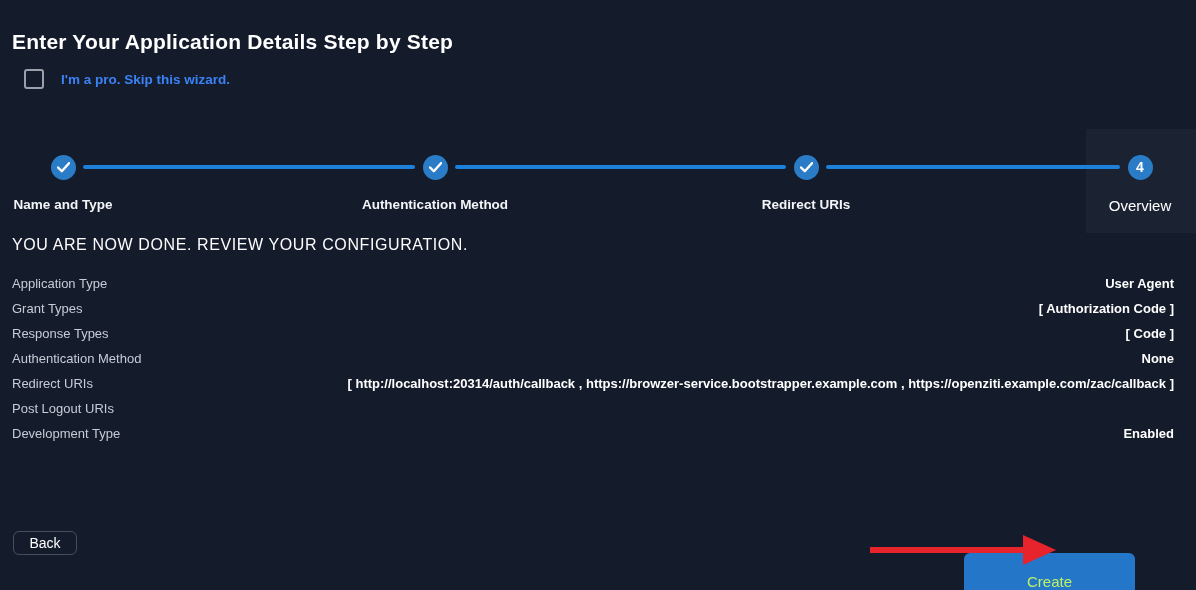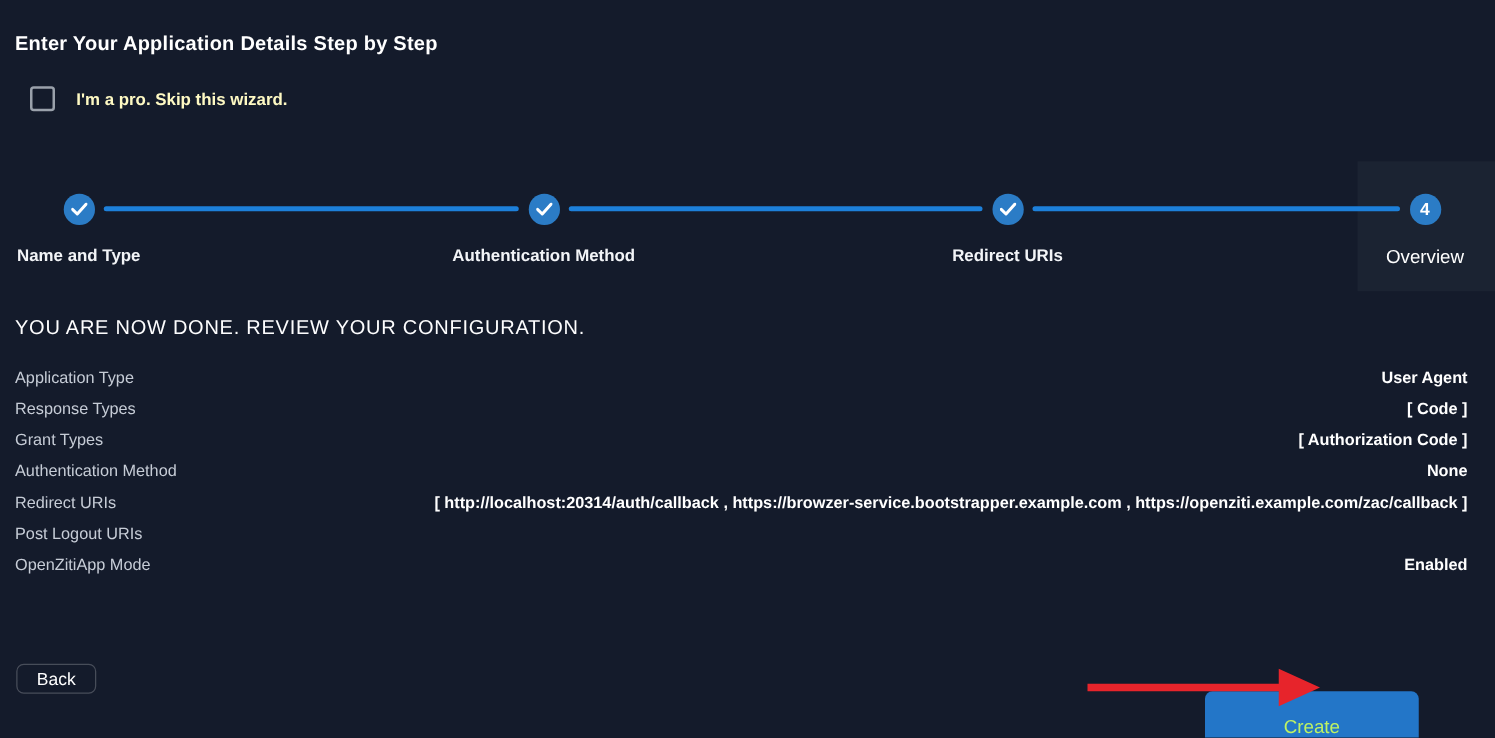"Enter Your Application Details Step" .page-title { font-size: 16px -> 21px }
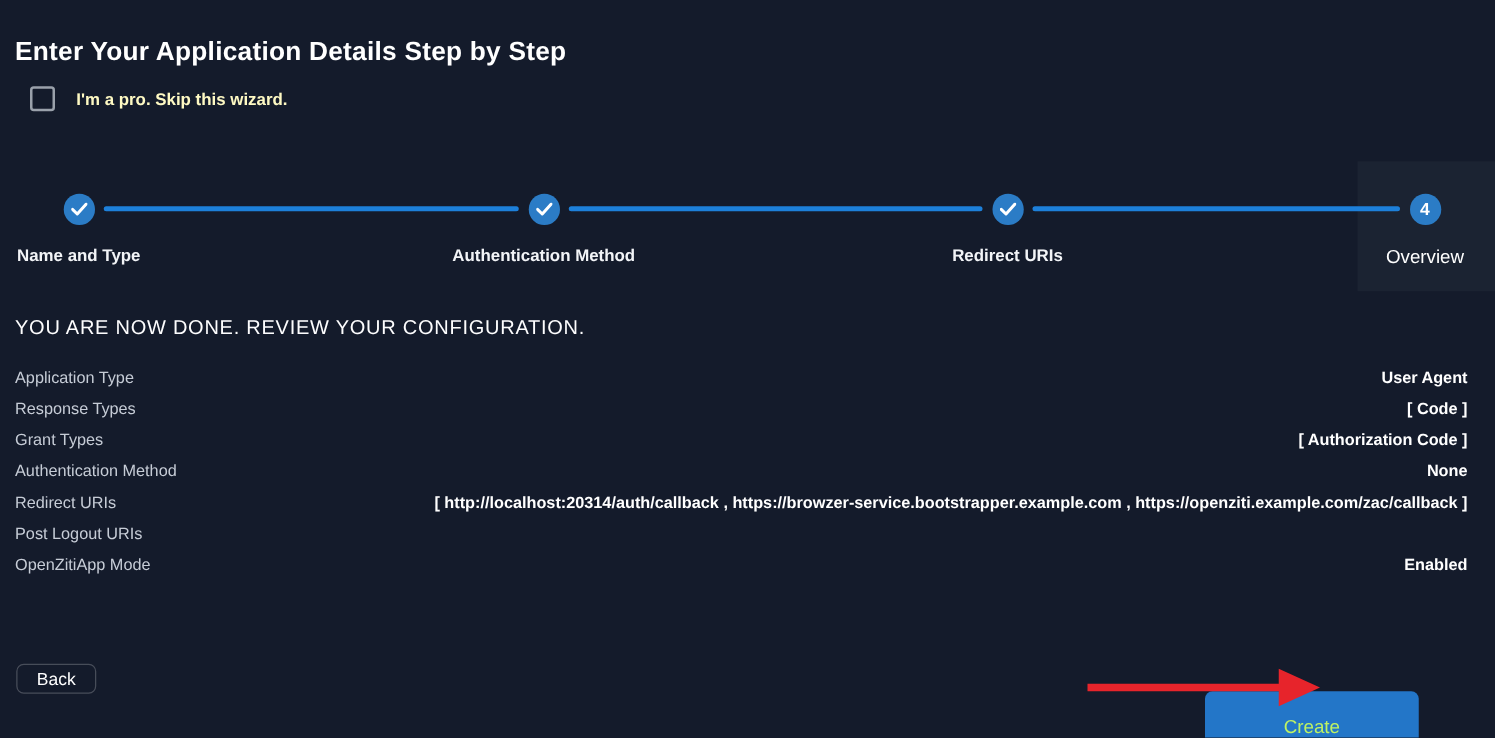"I'm a pro. Skip this" .skip-label { color: #fef9c3 -> #3b82f6 }
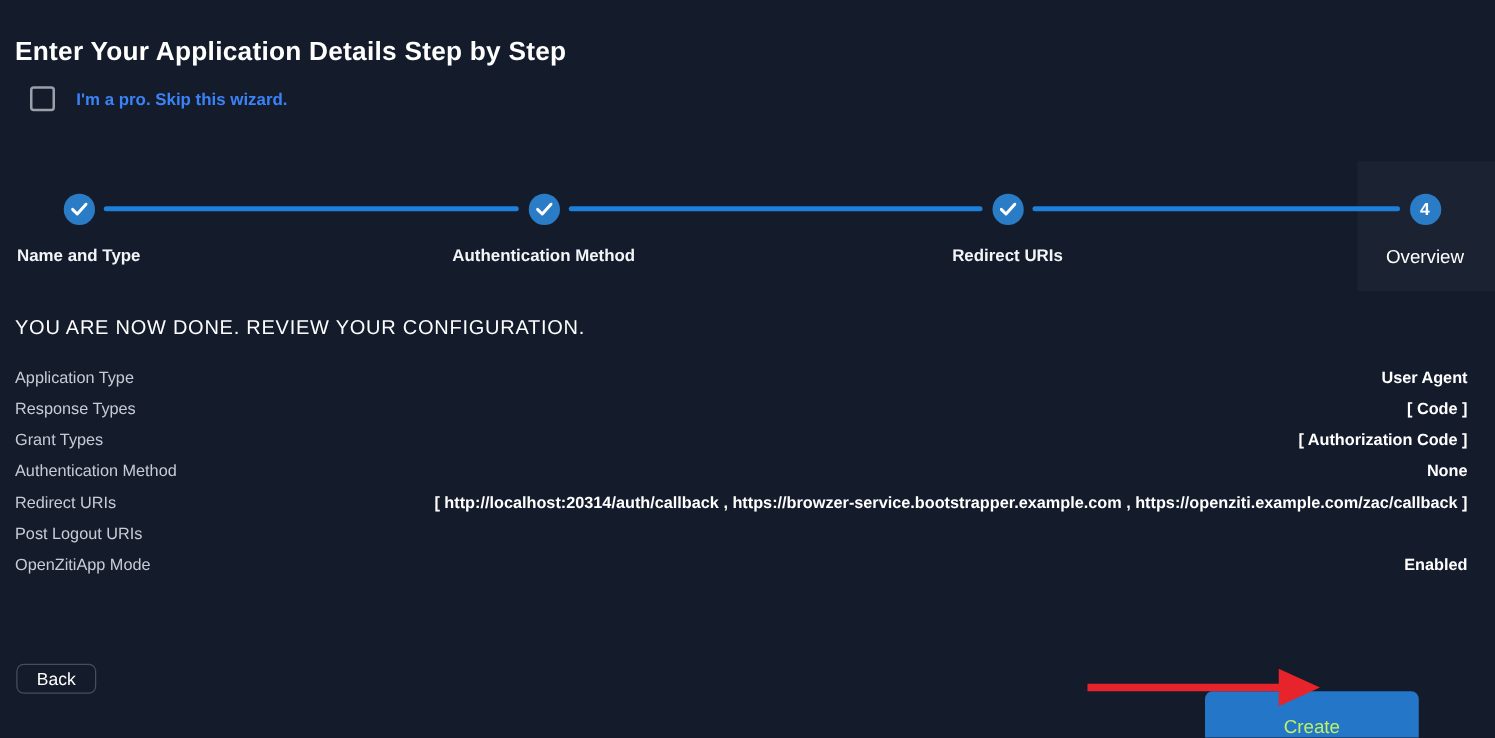"YOU ARE NOW DONE. REVIEW" .review { top: 254px -> 236px }
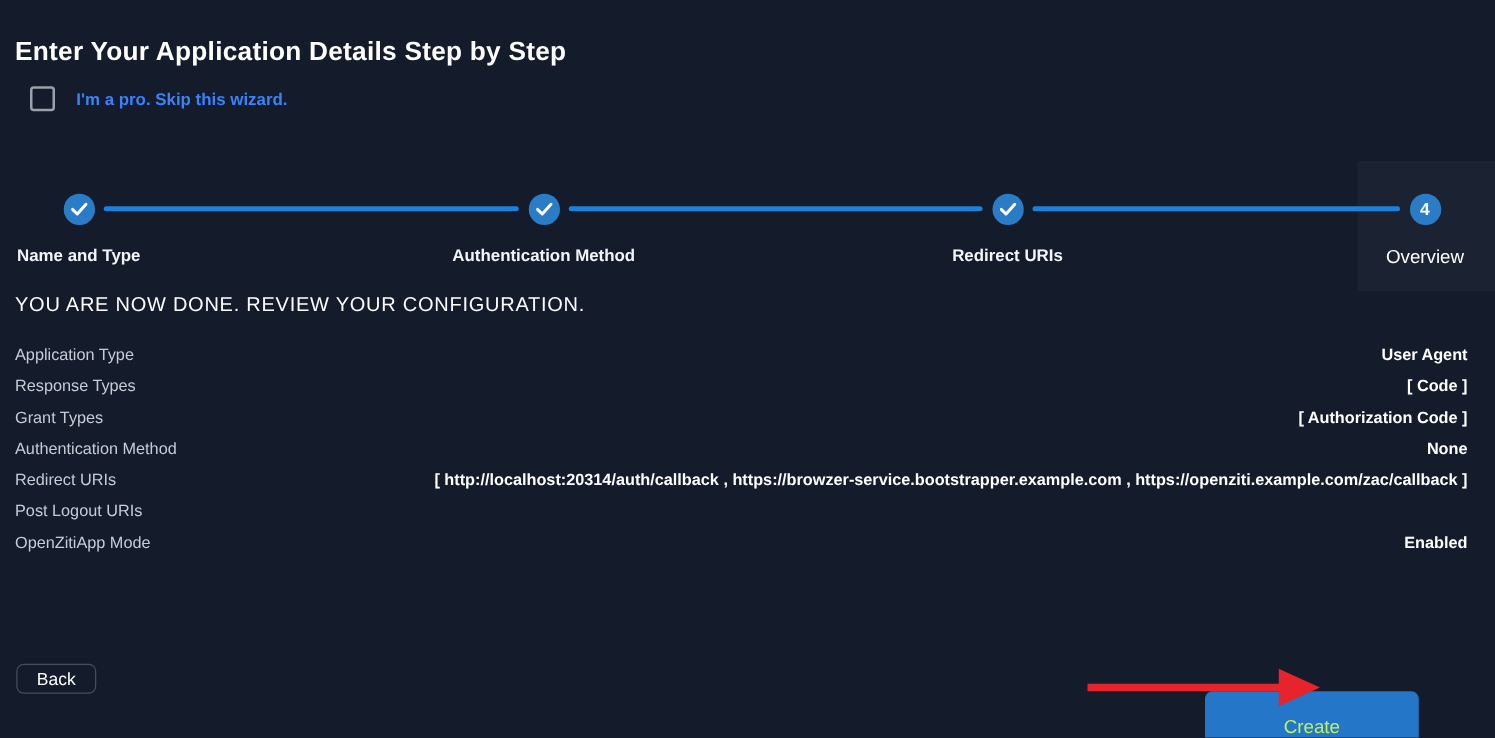"Response Types" div.review-row { order: before "Grant Types" -> after "Grant Types" }
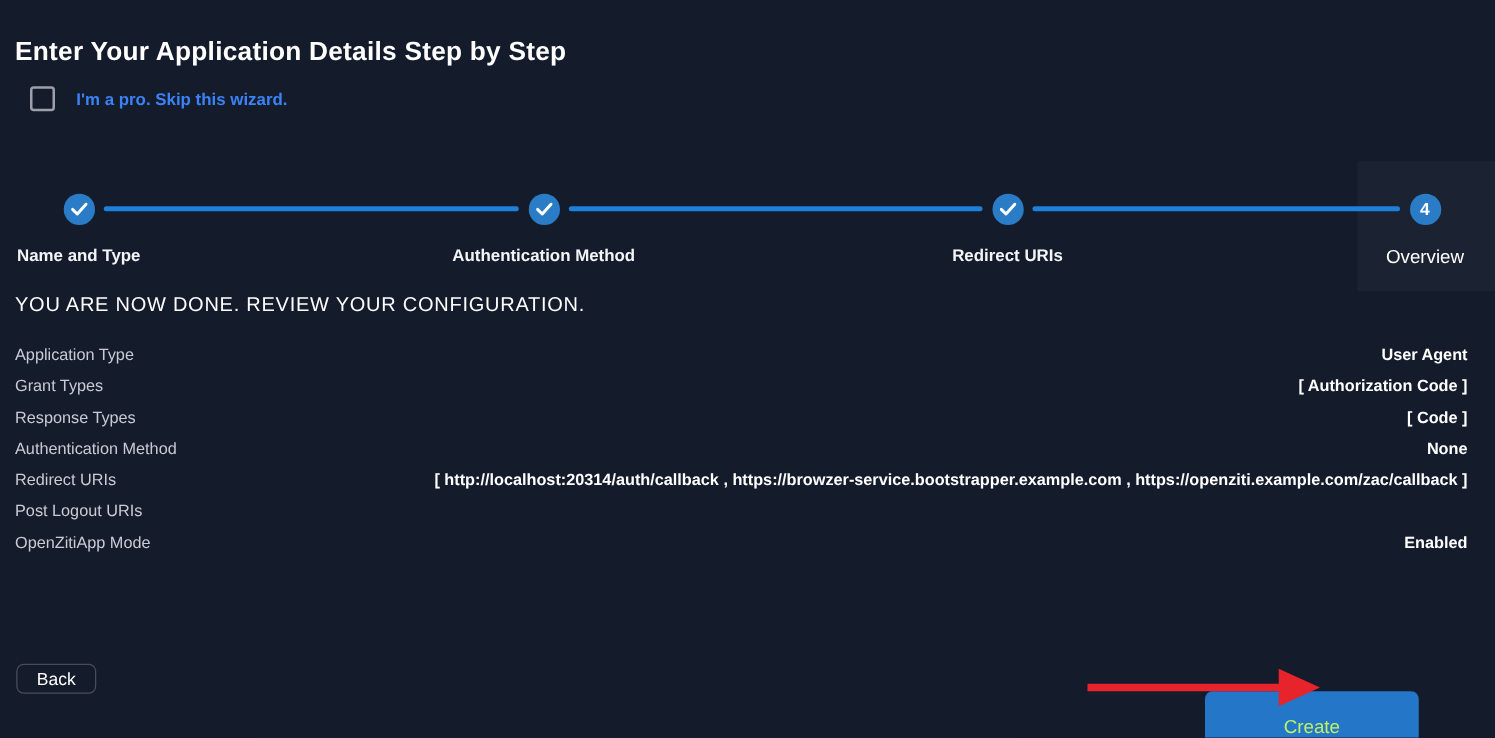"OpenZitiApp Mode" span.row-label { text: OpenZitiApp Mode -> Development Type }
